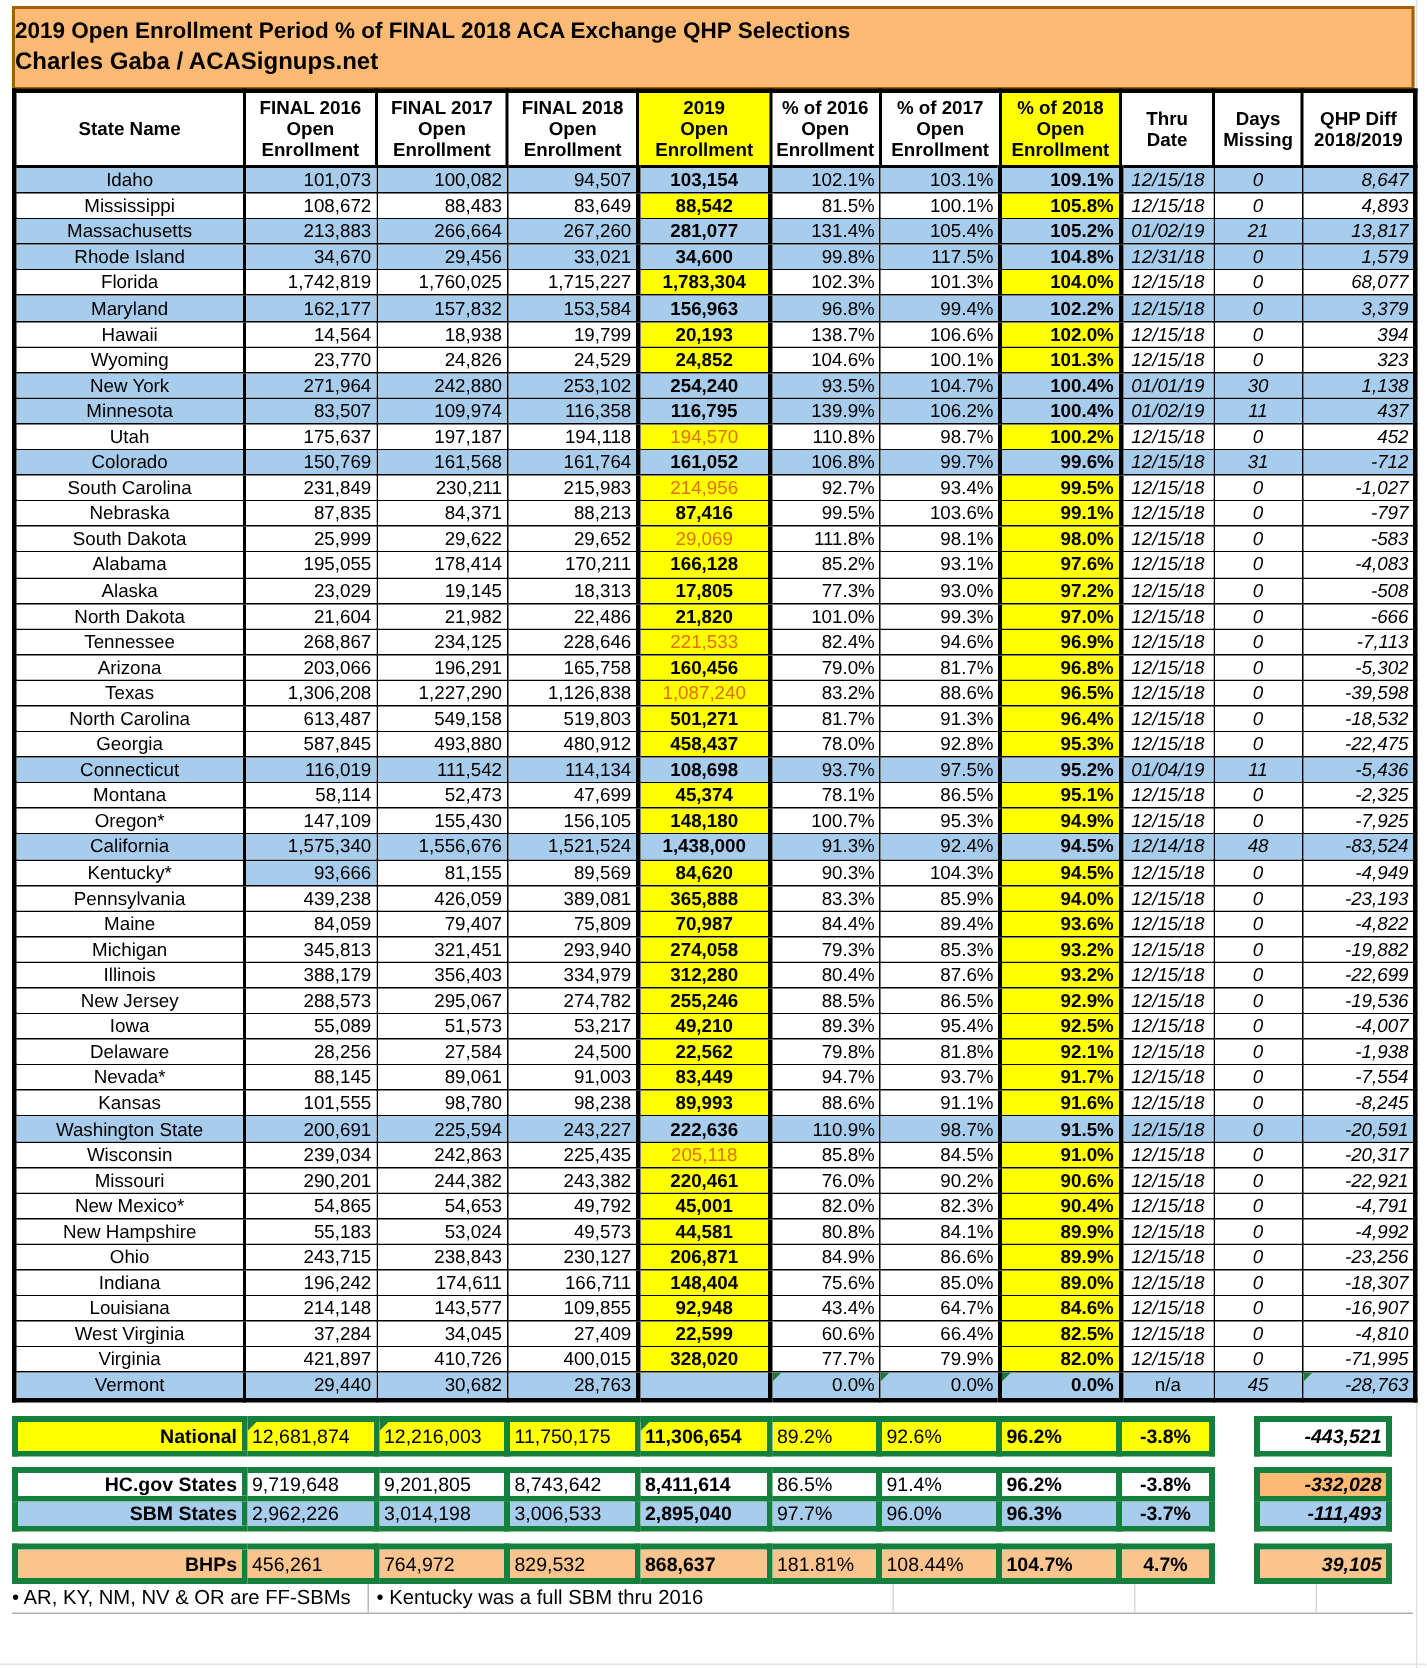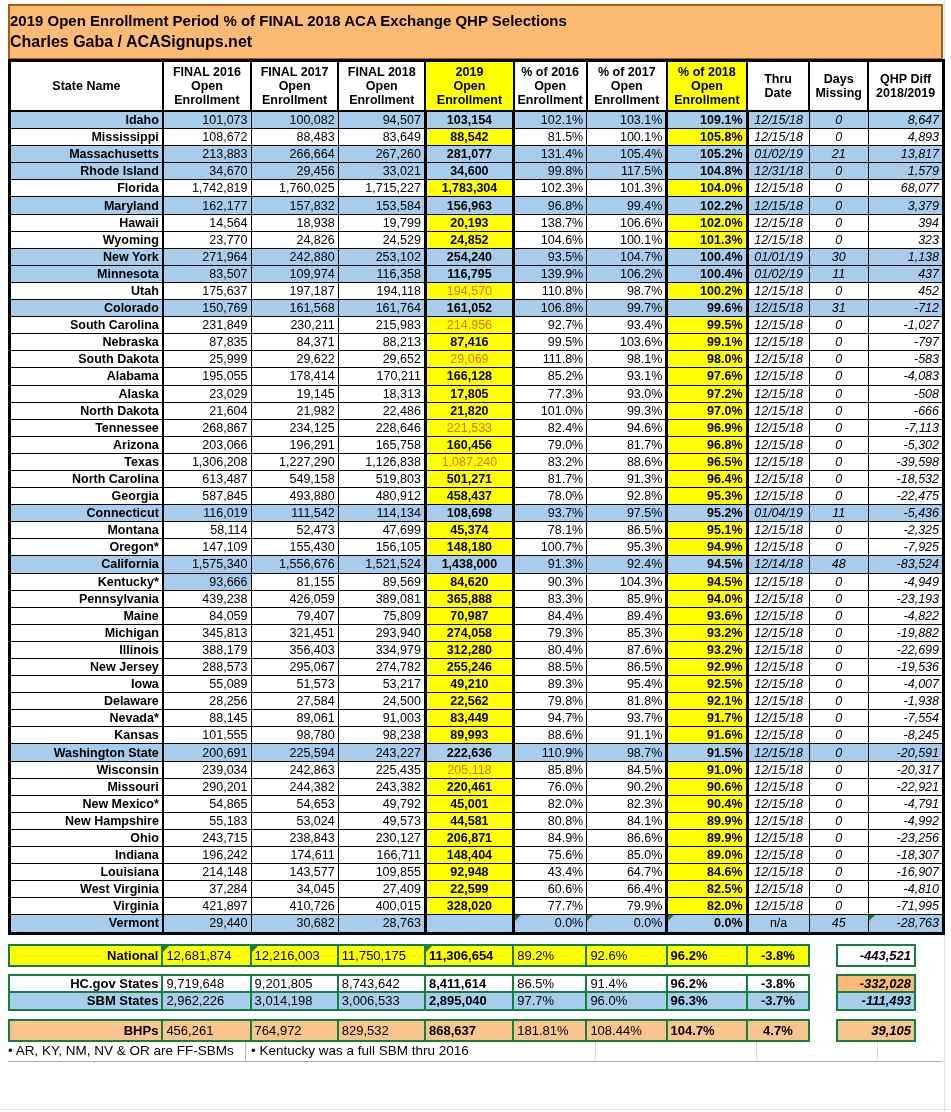"Idaho" .grid td.name { font-weight: bold -> normal; text-align: right -> center }
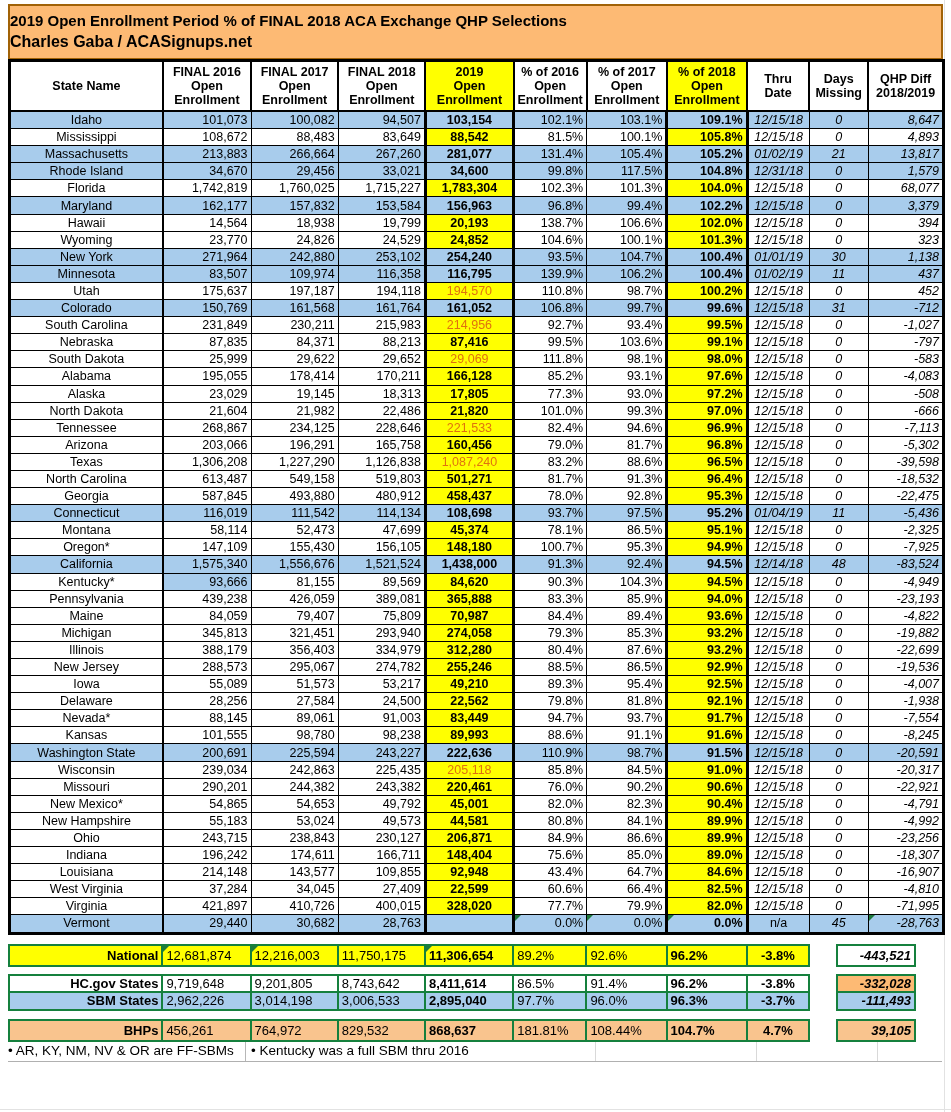"National" .sum td,.sumdiff td { border: 2px solid #15803d -> 4px solid #15803d }
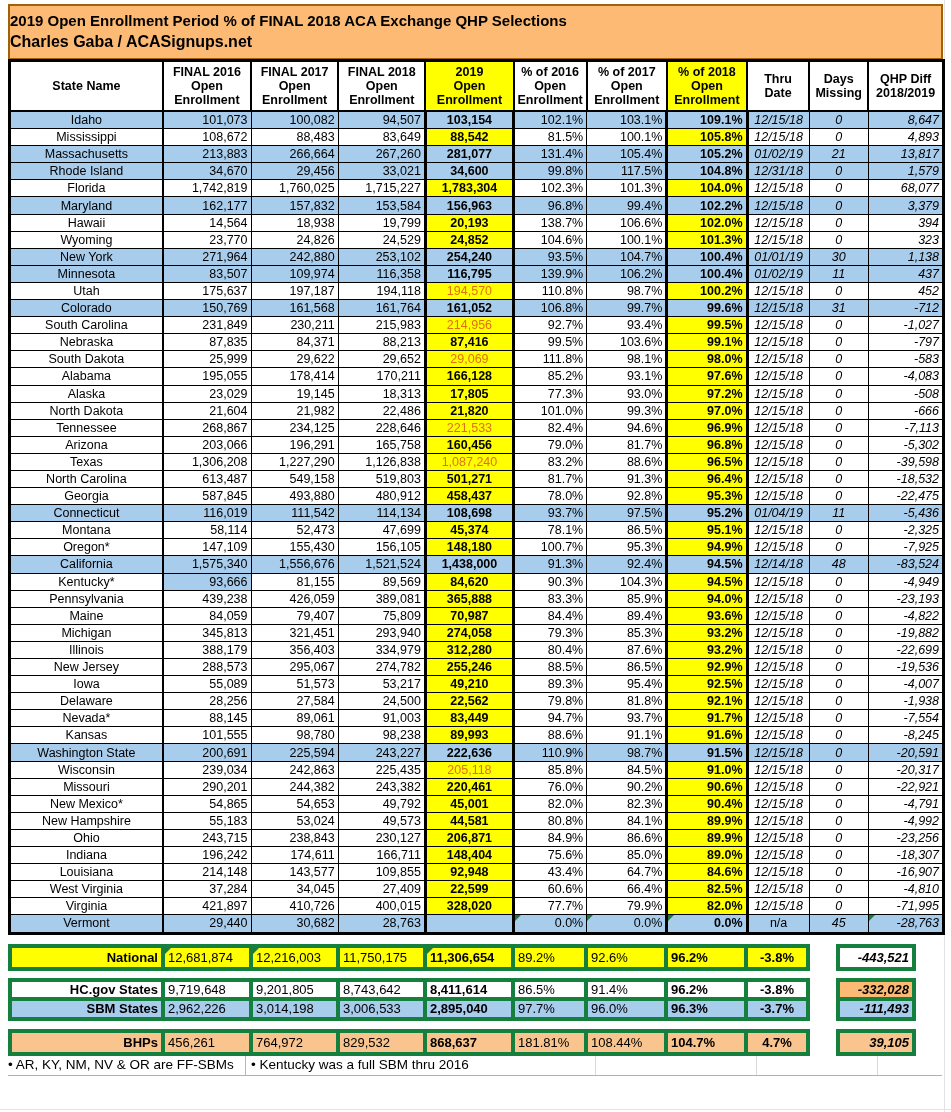"-443,521" table.sumdiff { width: 80px -> 92px }
